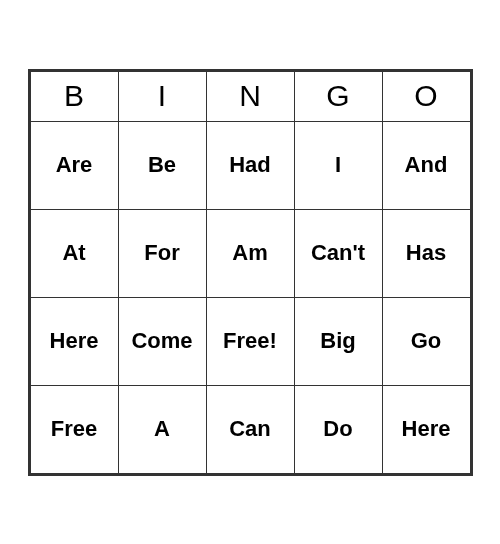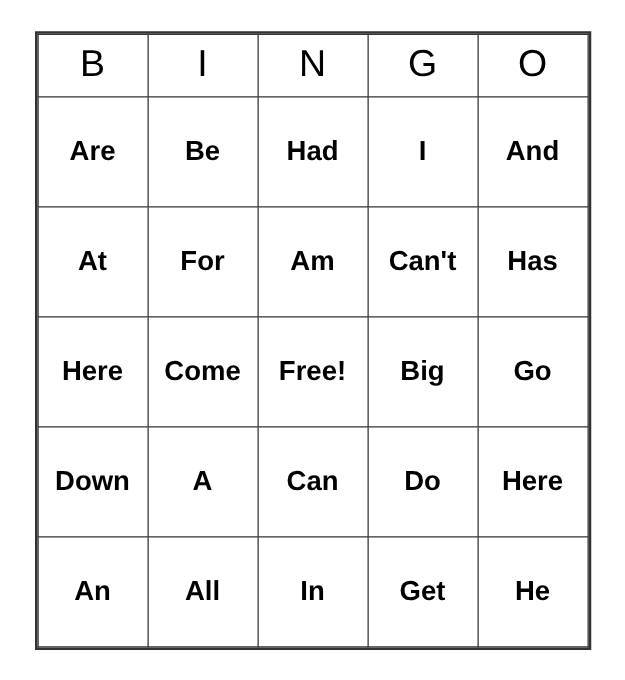"Down" td { text: Down -> Free }
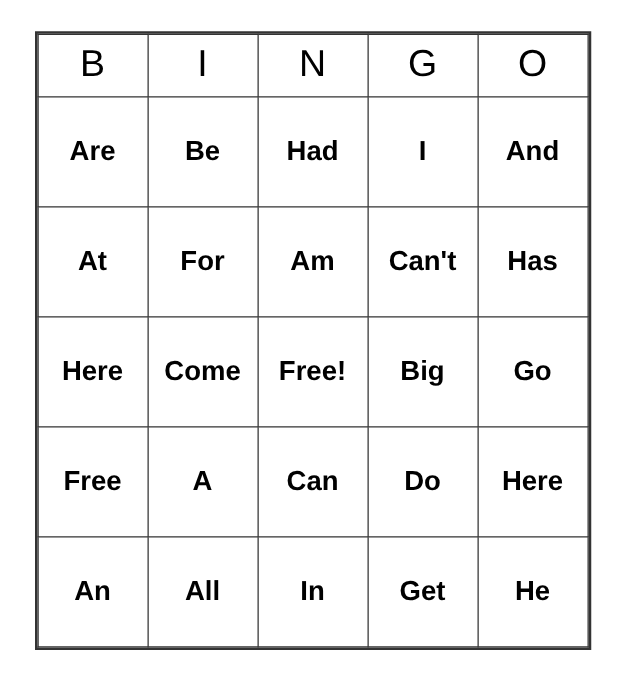"An" tr { html: <tr> <td>An</td> <td>All</td> <td>In</td> <td>Get</td> <td>He</td> </tr> -> none }
